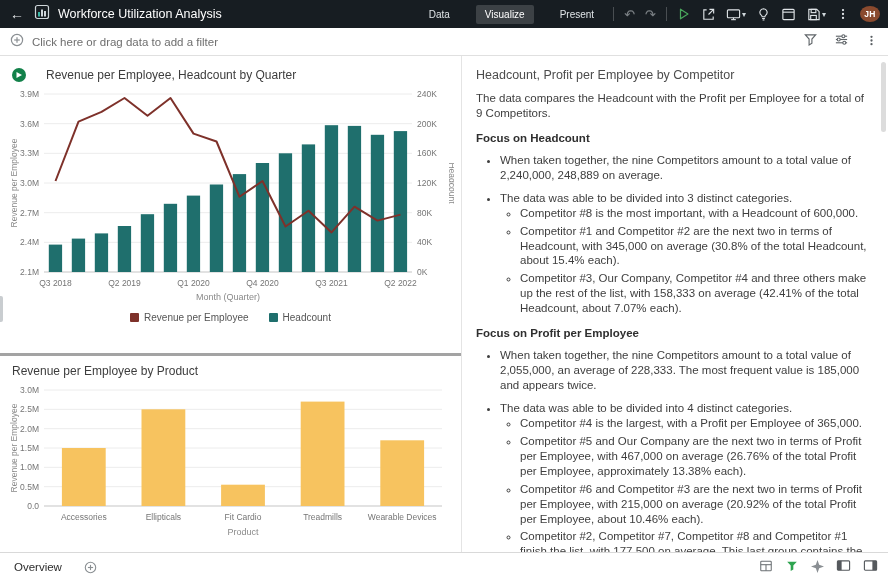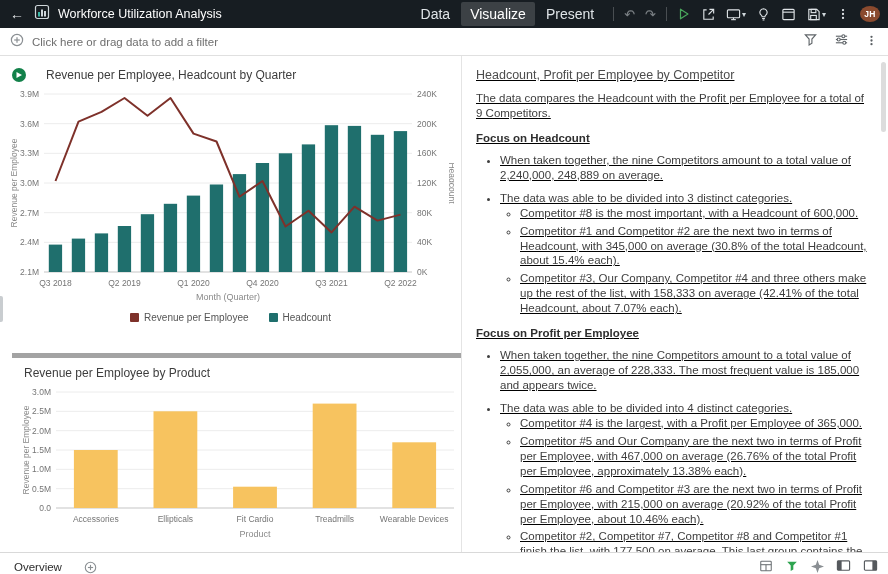"Data" .tb-tabs { font-size: 14px -> 10px; gap: 2px -> 17px }
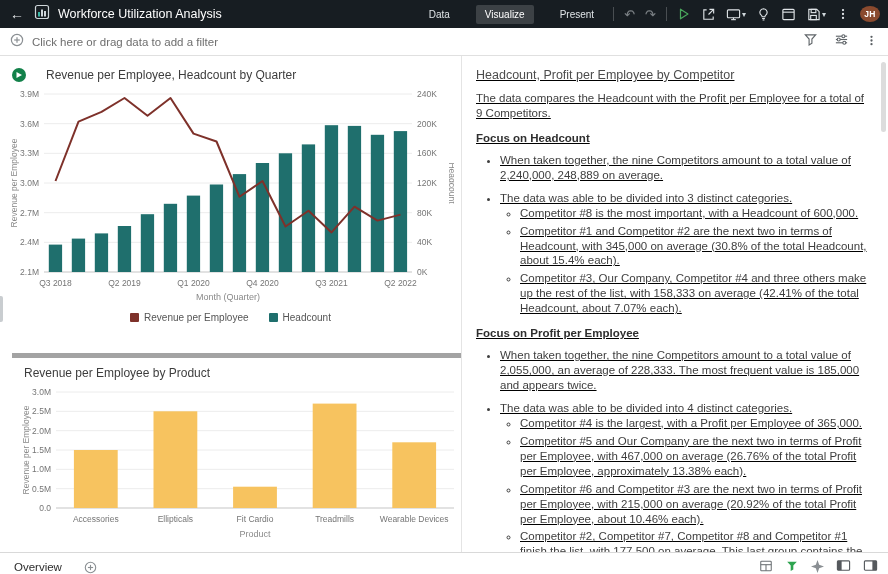"Headcount, Profit per Employee by" .text-panel { text-decoration: underline -> none }
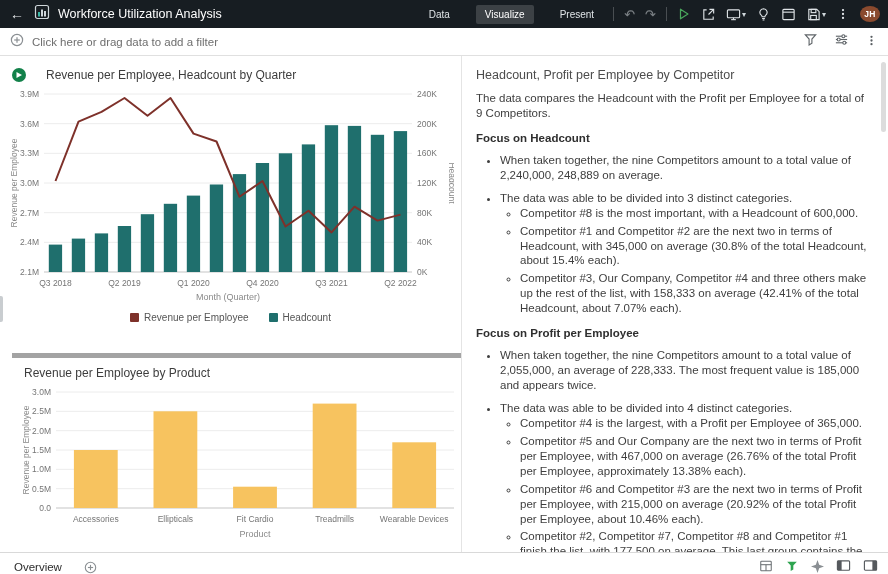"Revenue per Employee by Product" .chart2 { border-top: 5px solid #a3a3a3 -> 3px solid #a3a3a3; margin-left: 12px -> none }
